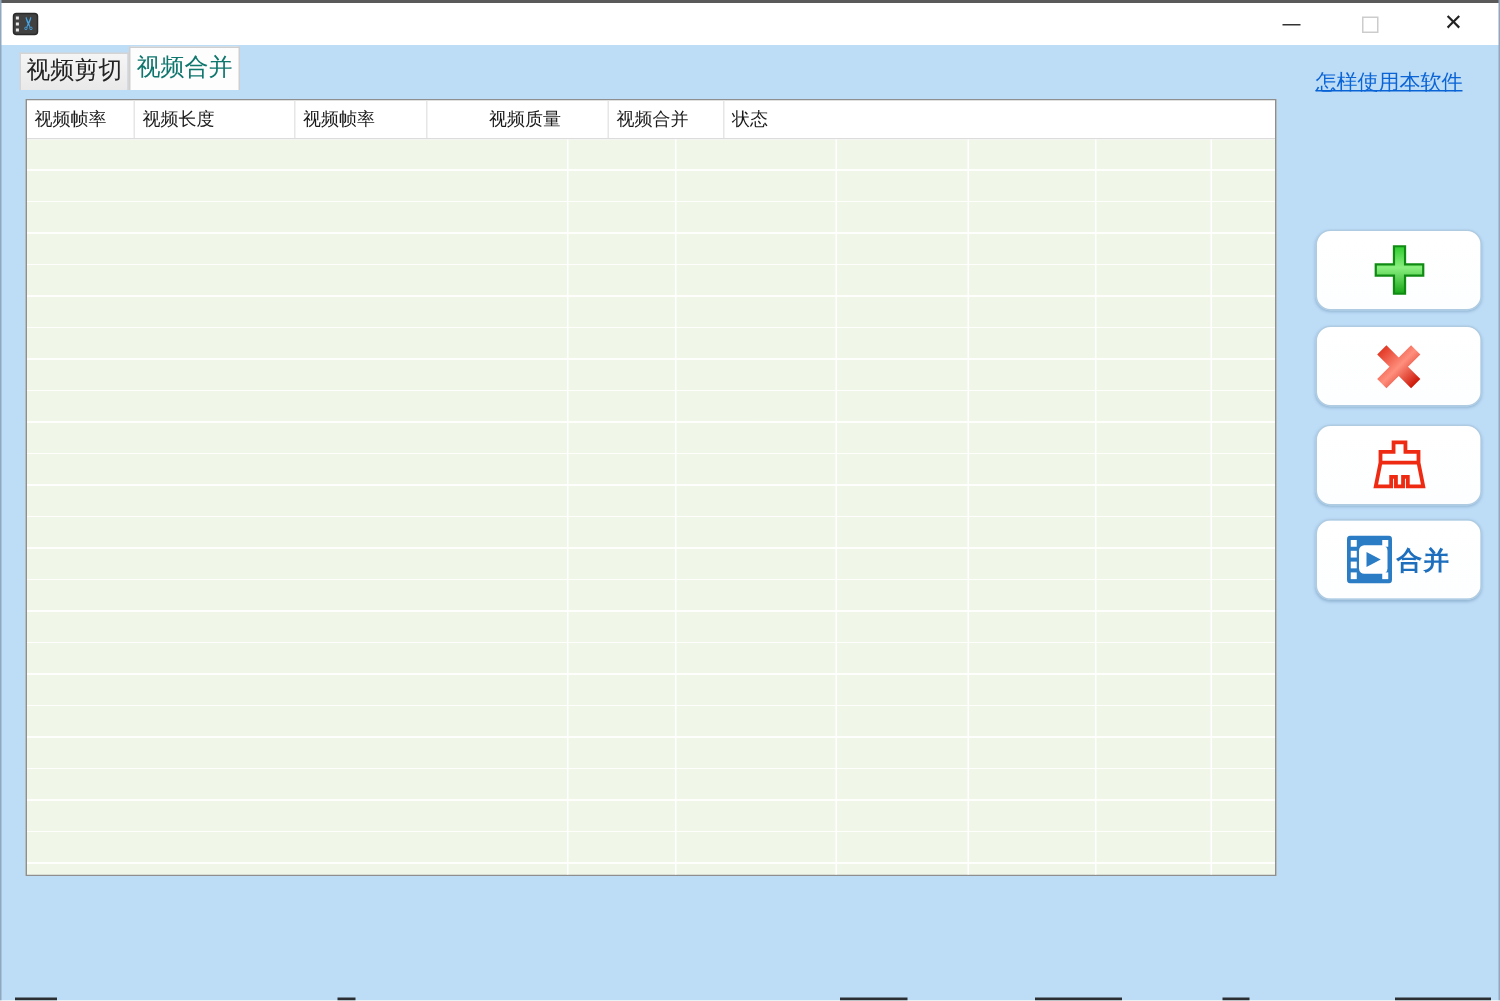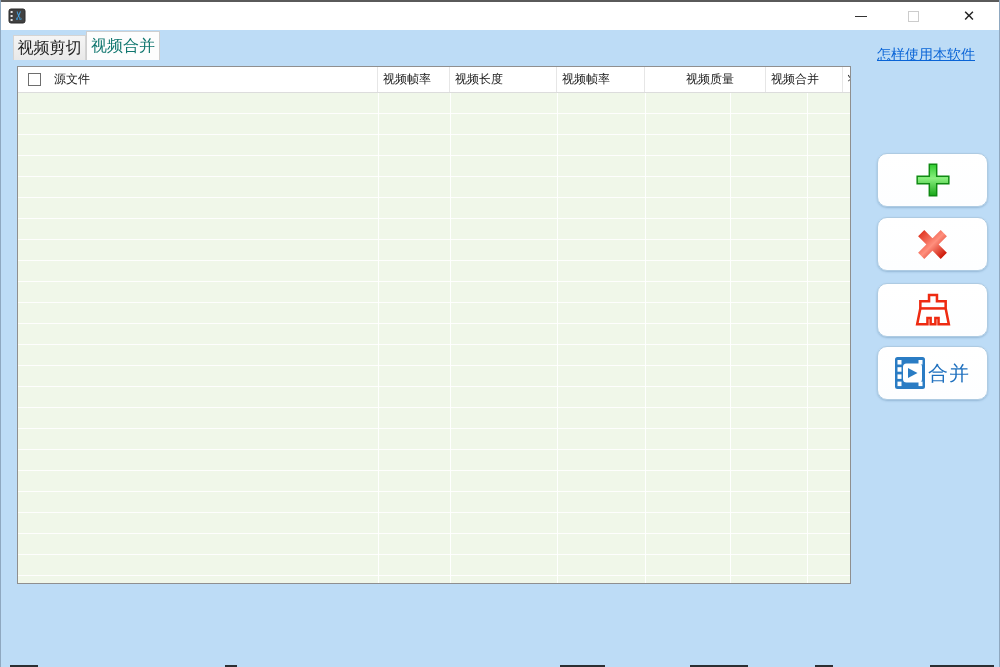"源文件" div.hcell { html: <div> <span></span> <span>源文件</span> </div> -> none }
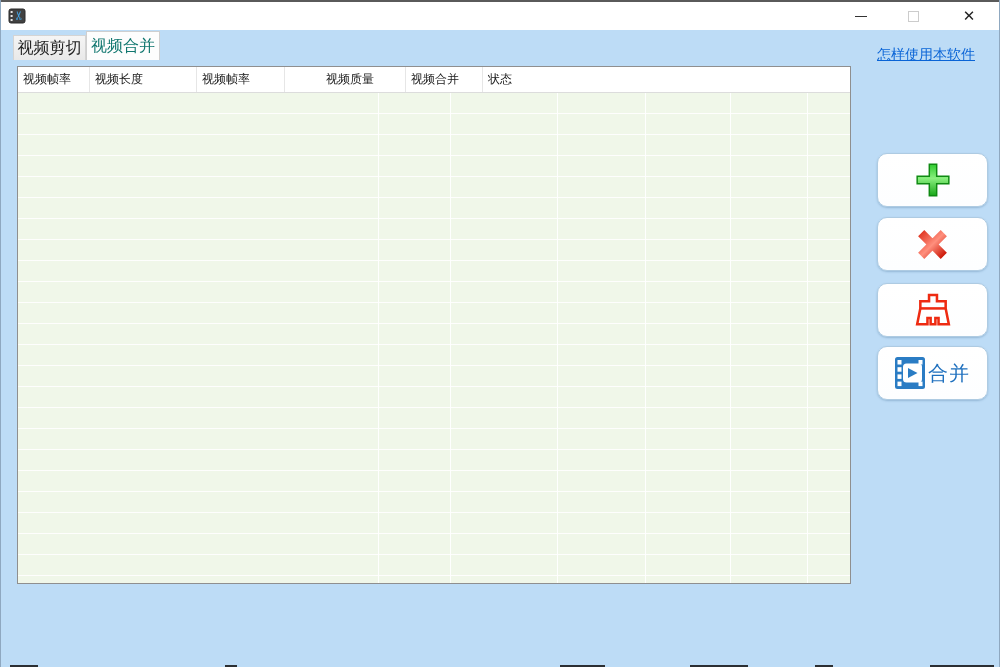"合并" .merge-label { font-size: 20px -> 17px; font-weight: none -> bold }
